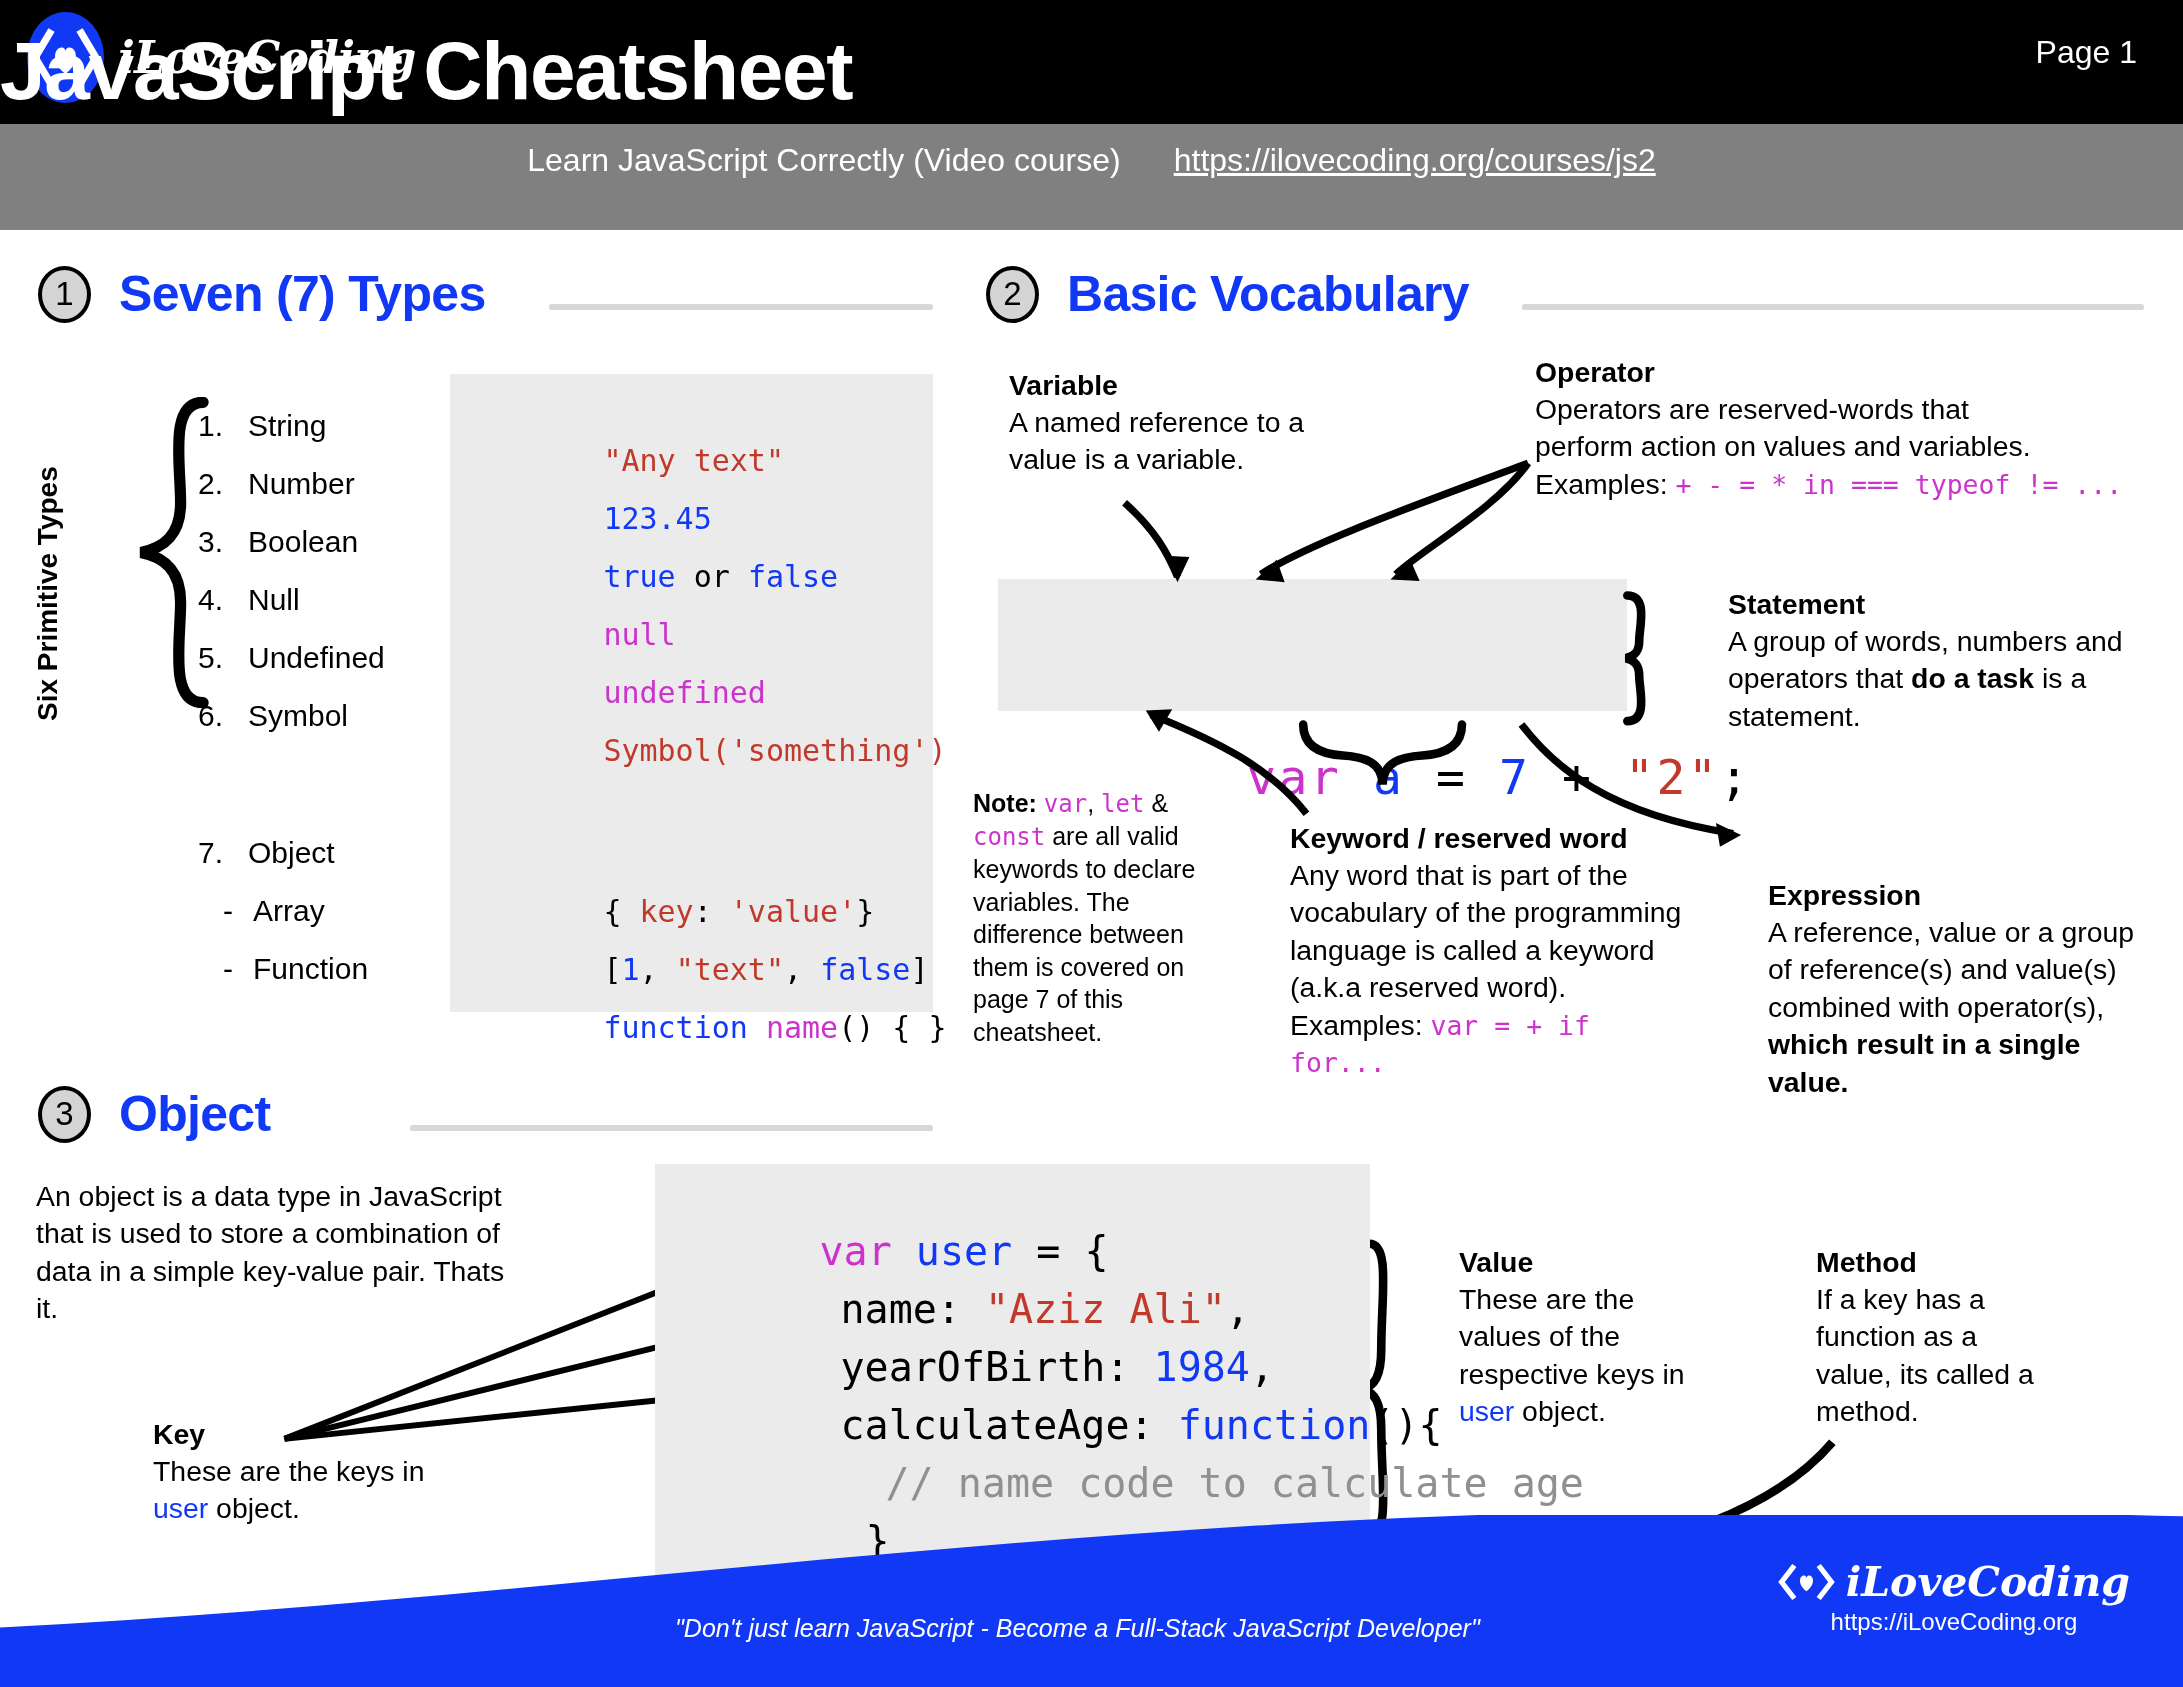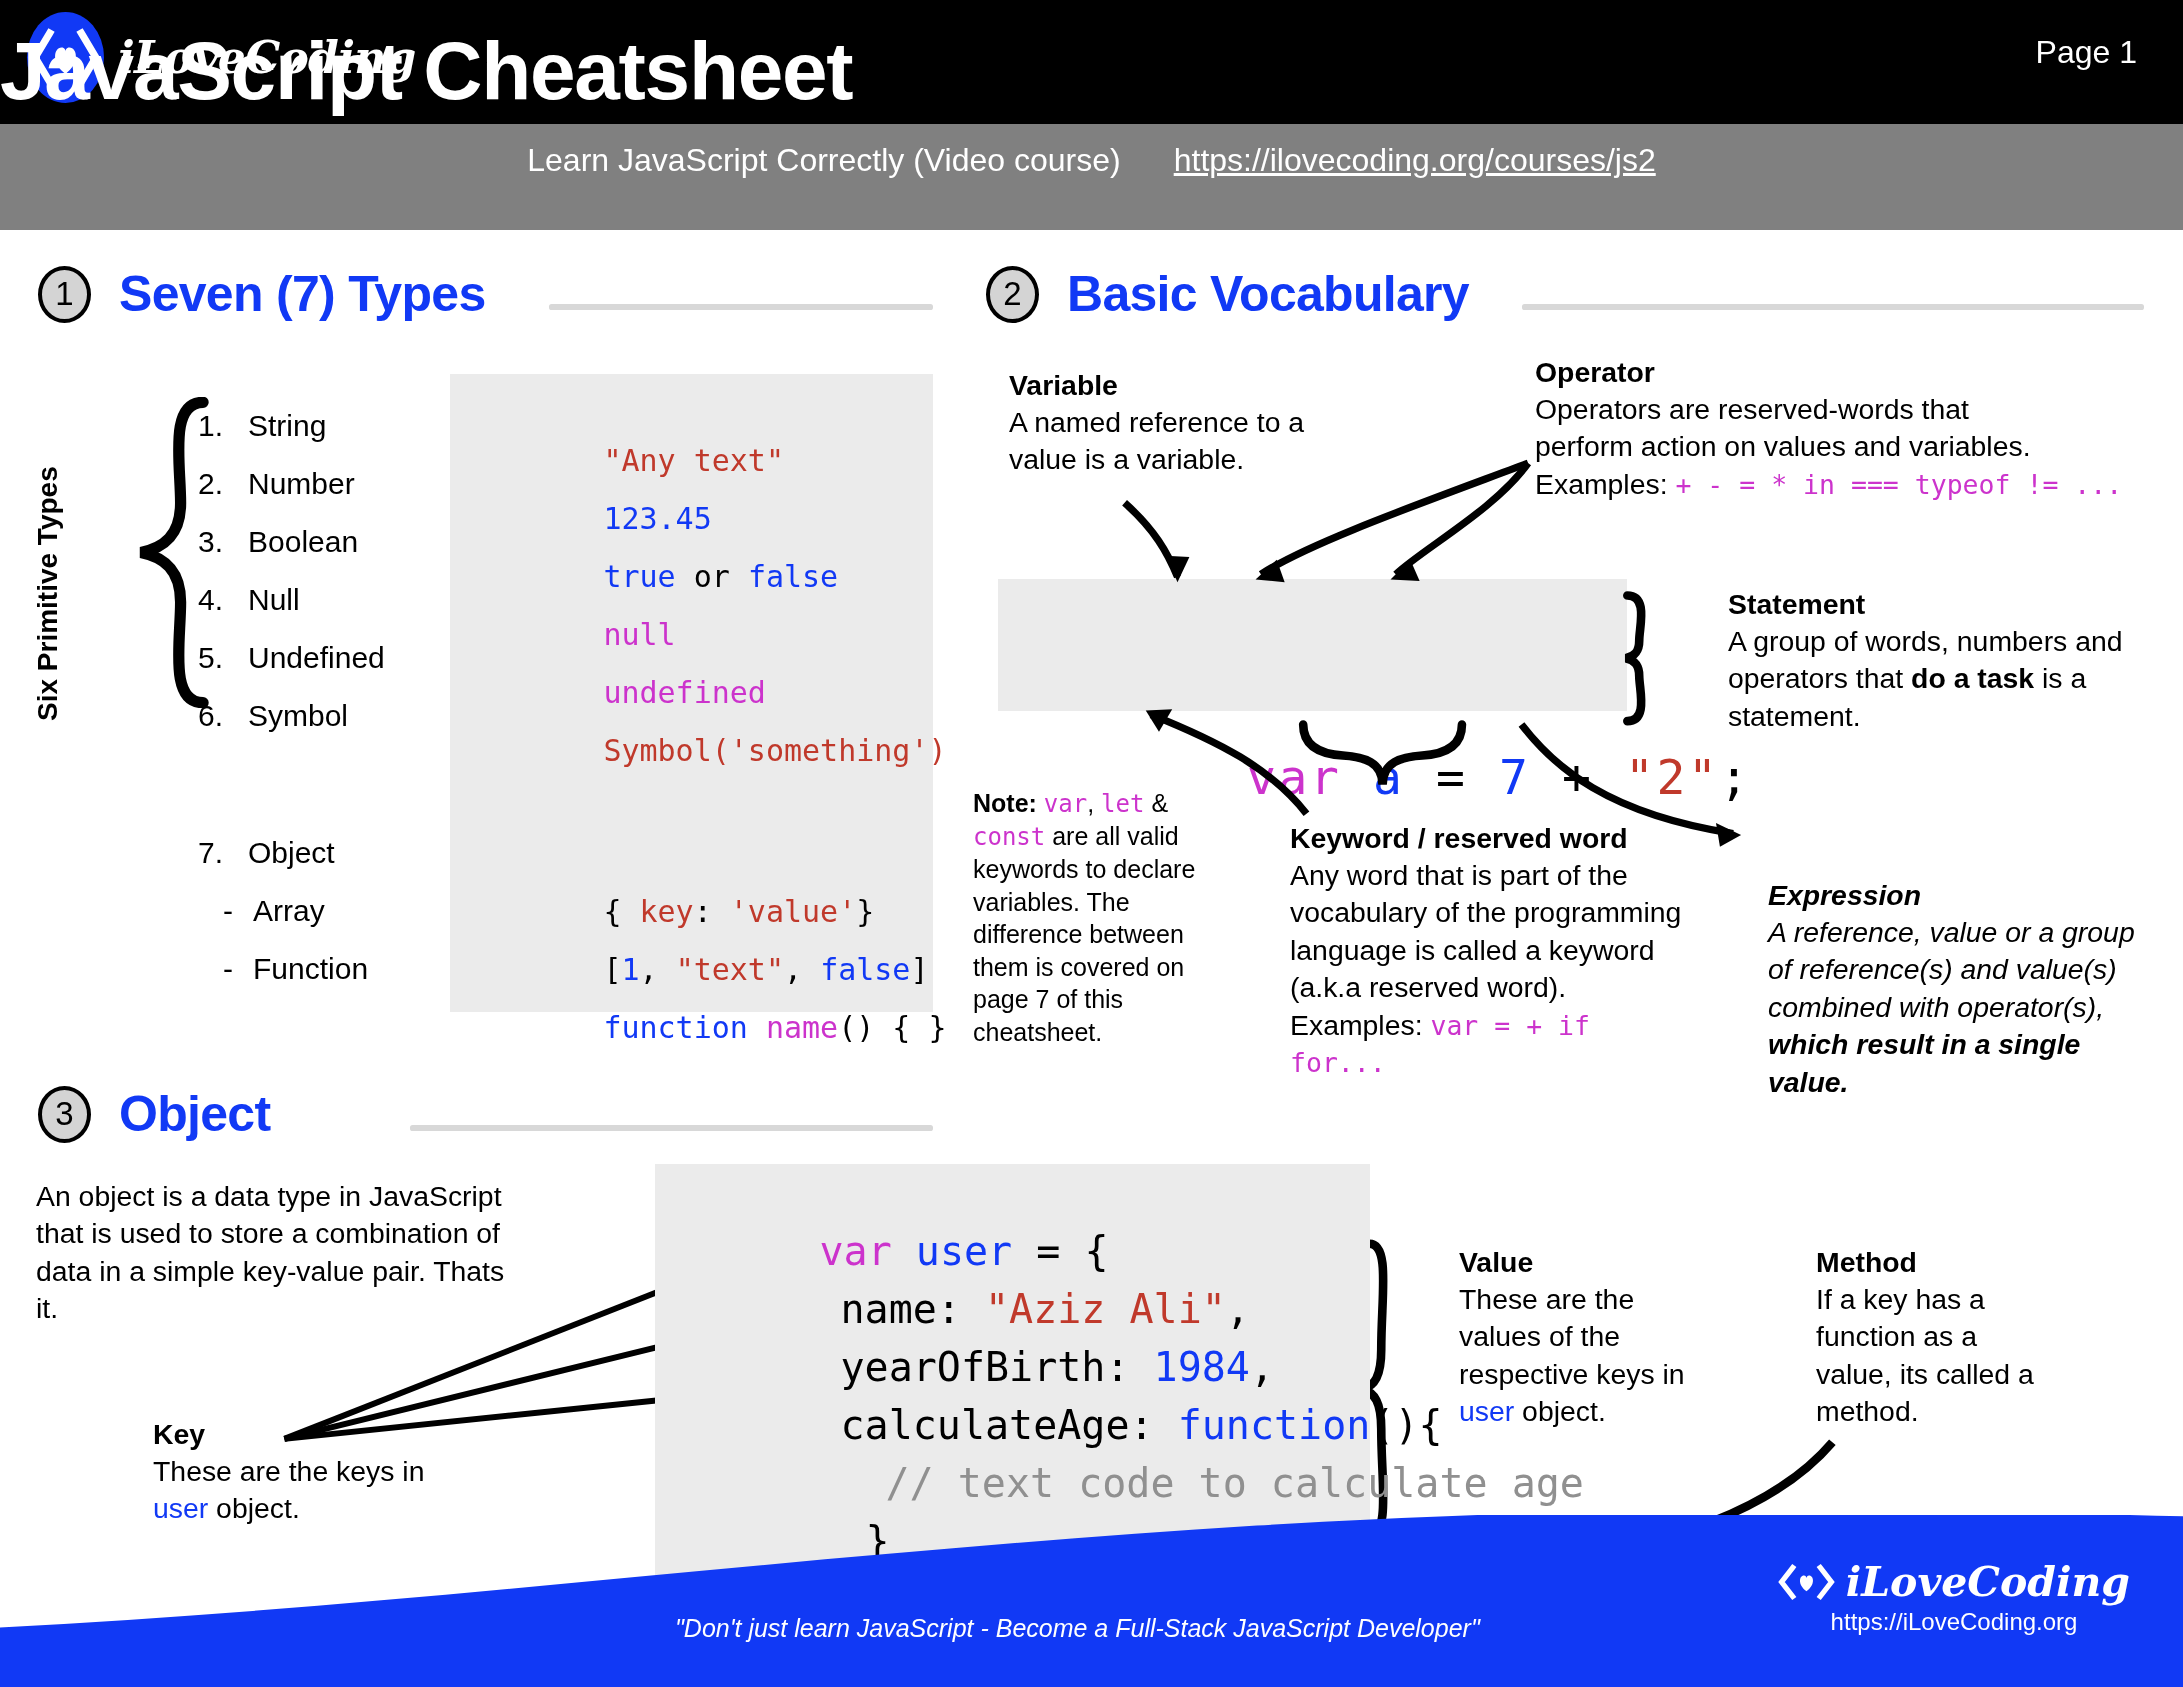"Expression" div.anno { font-style: italic -> none }
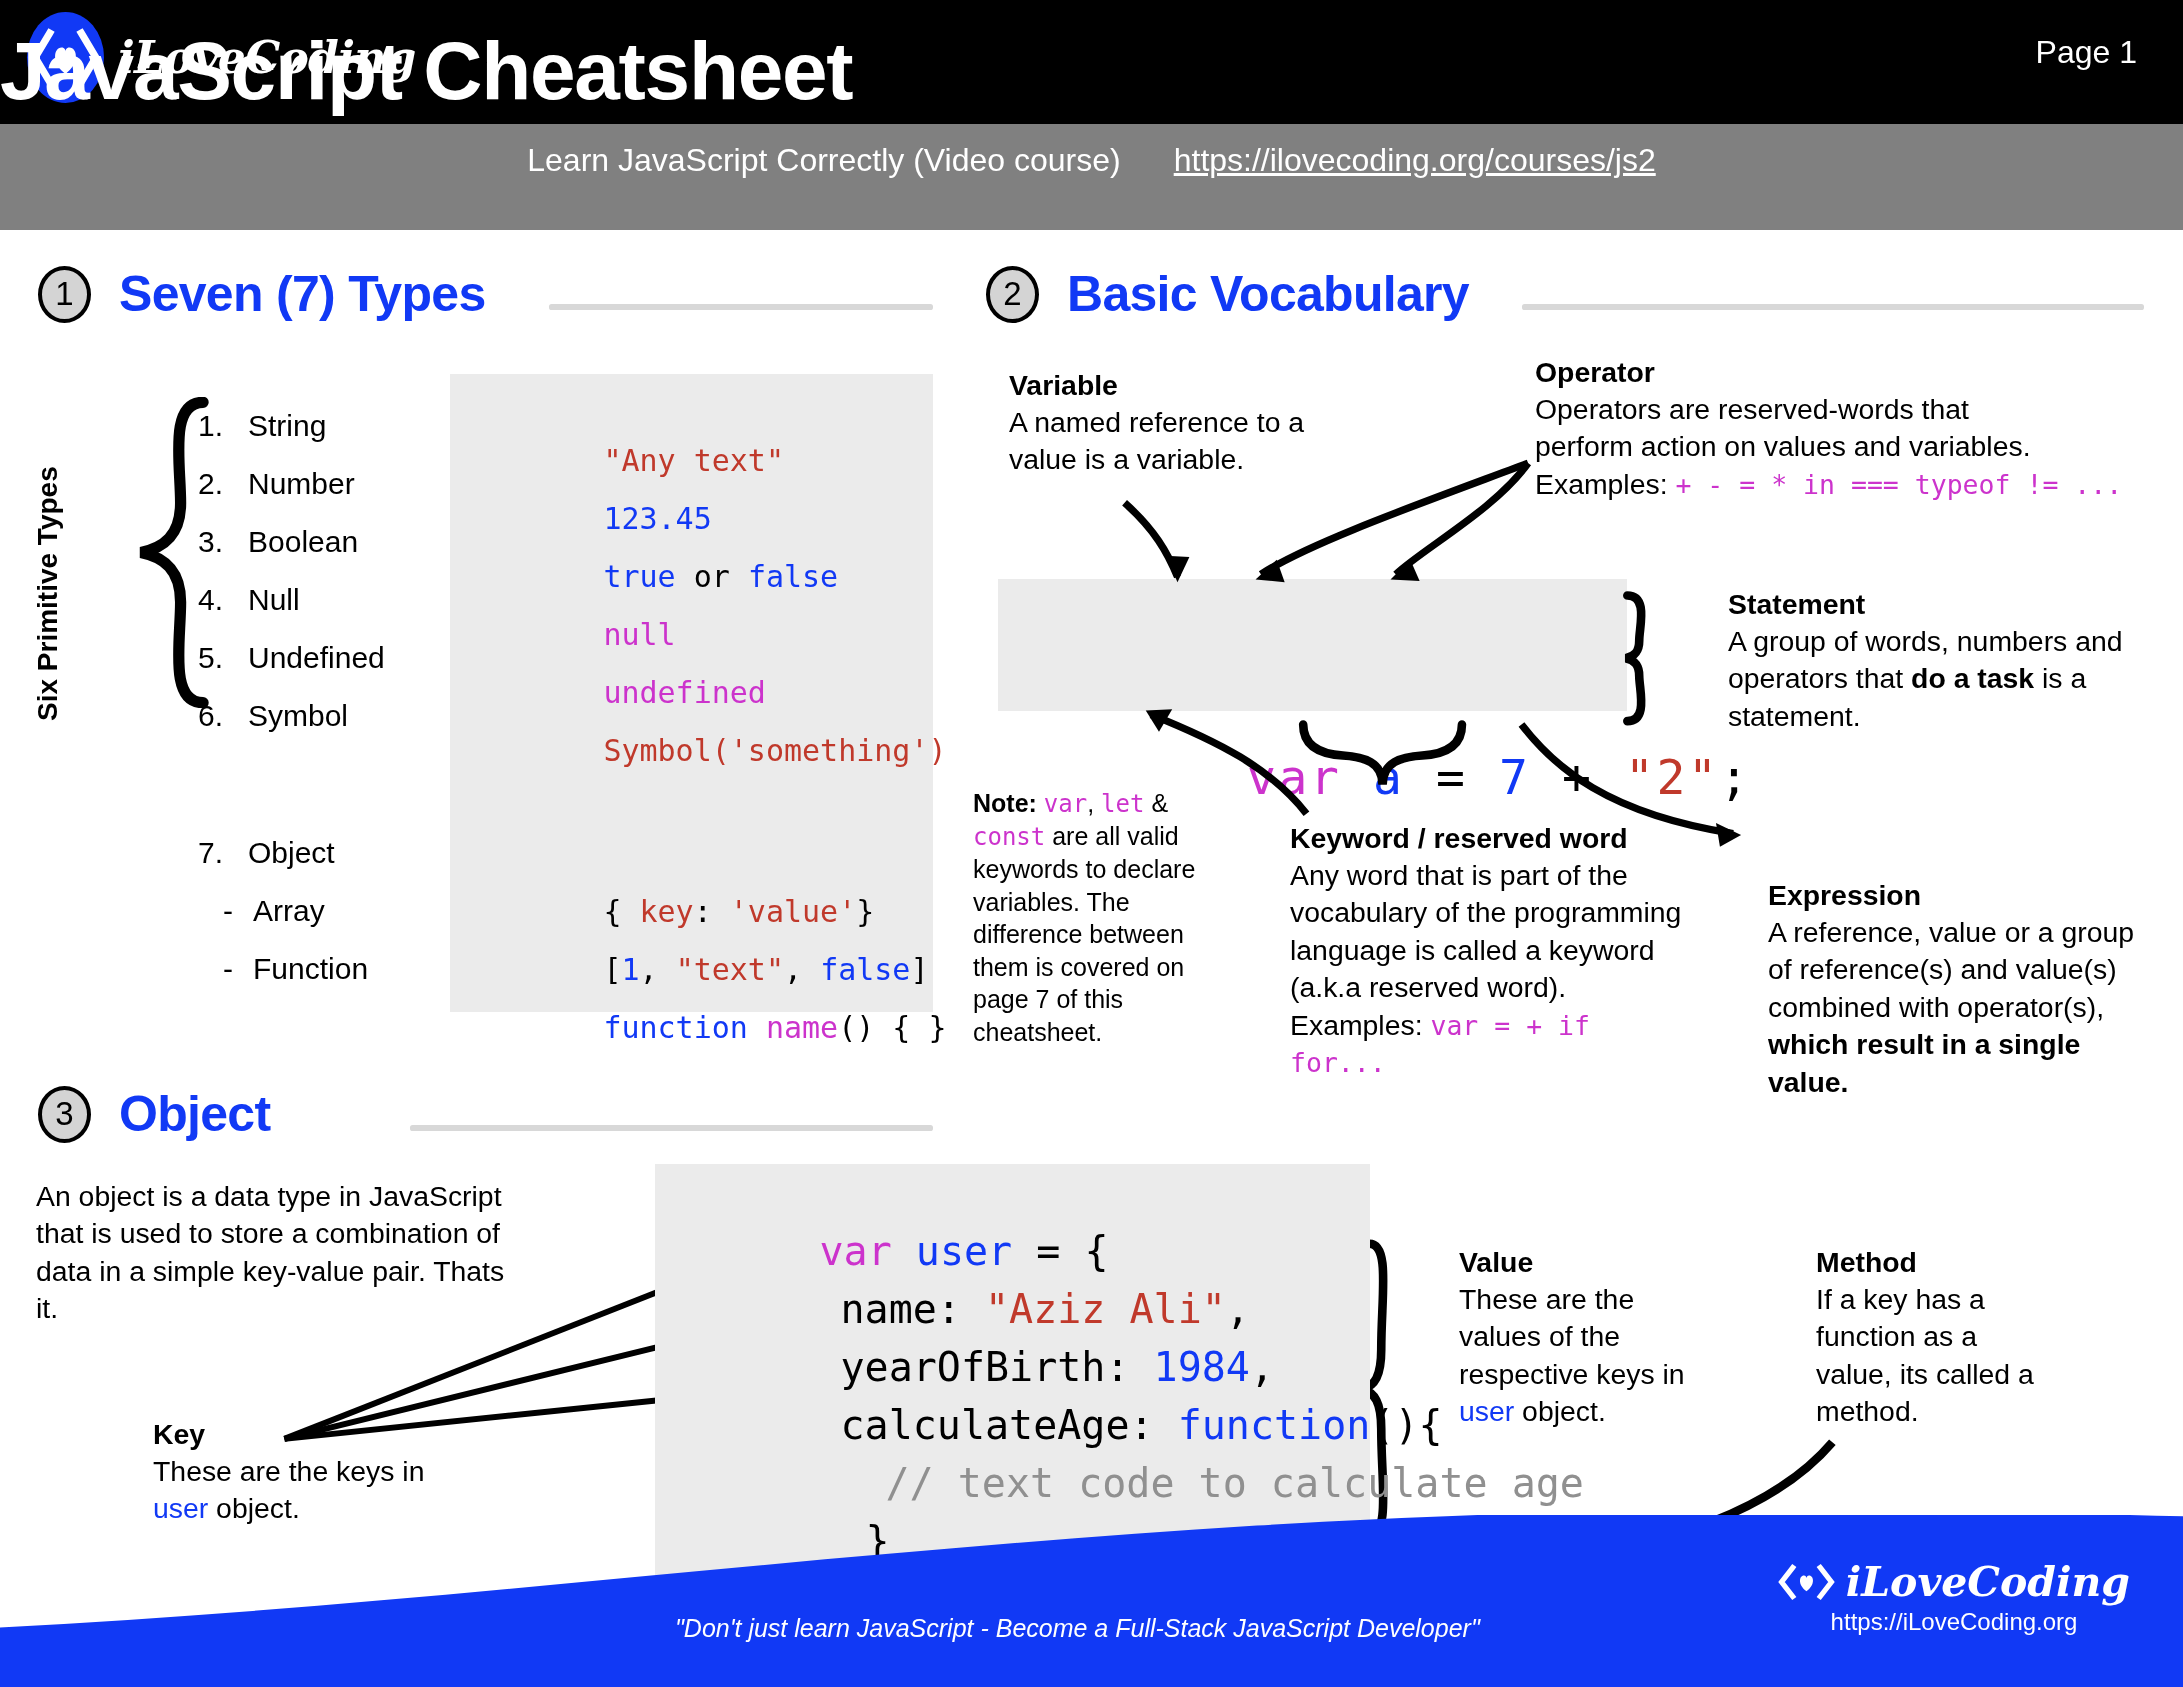"// text code to calculate" span.c-gray { text: text -> name }
